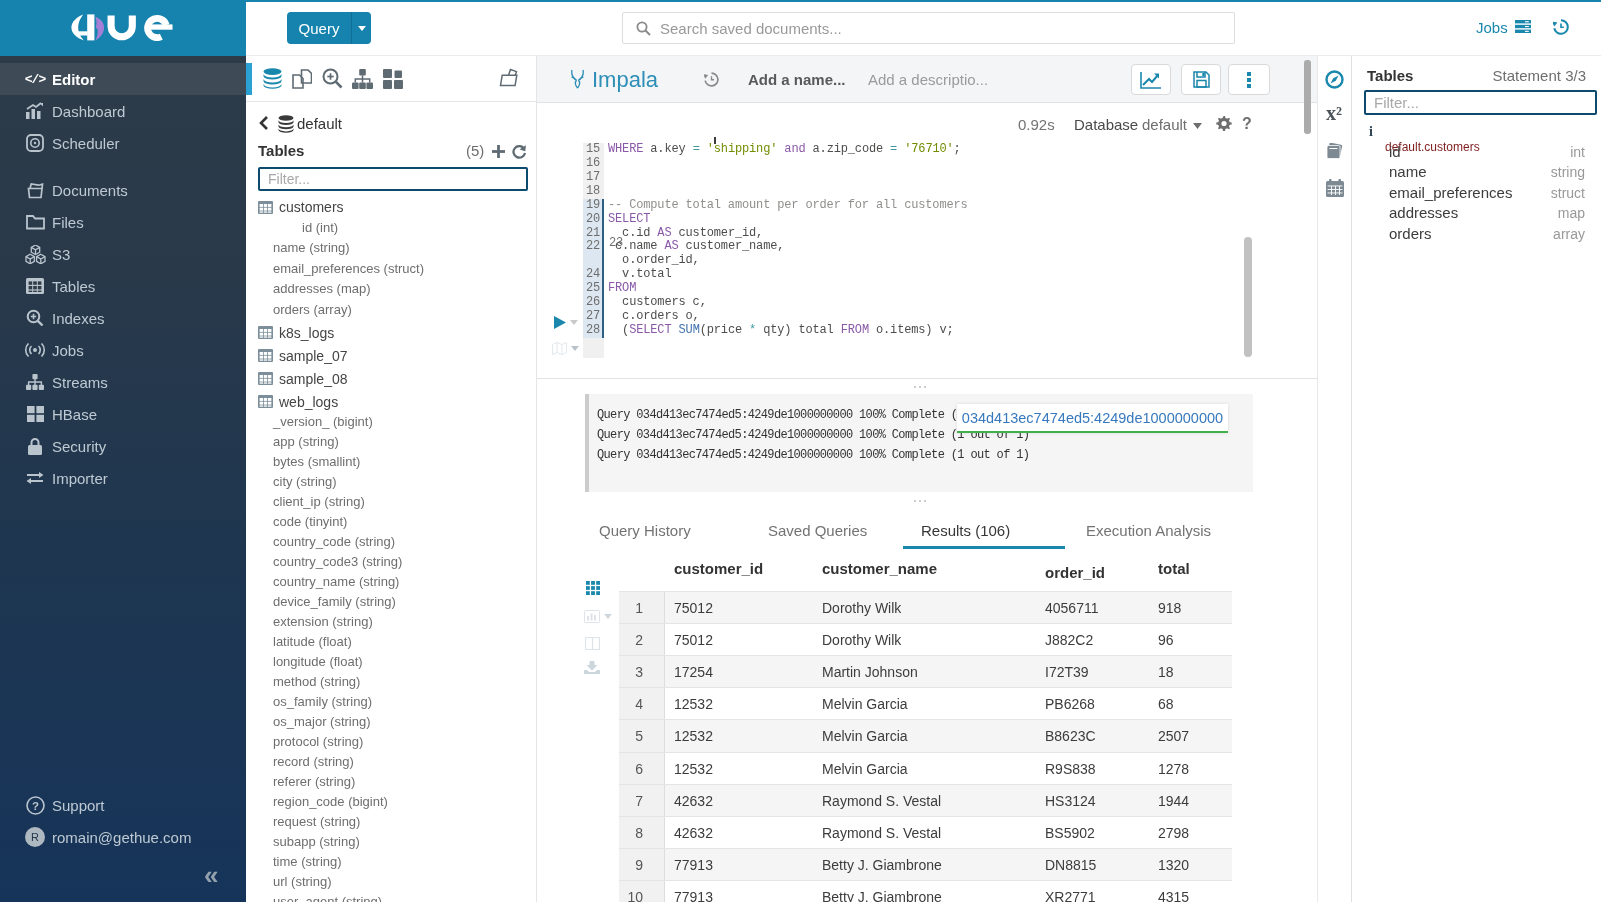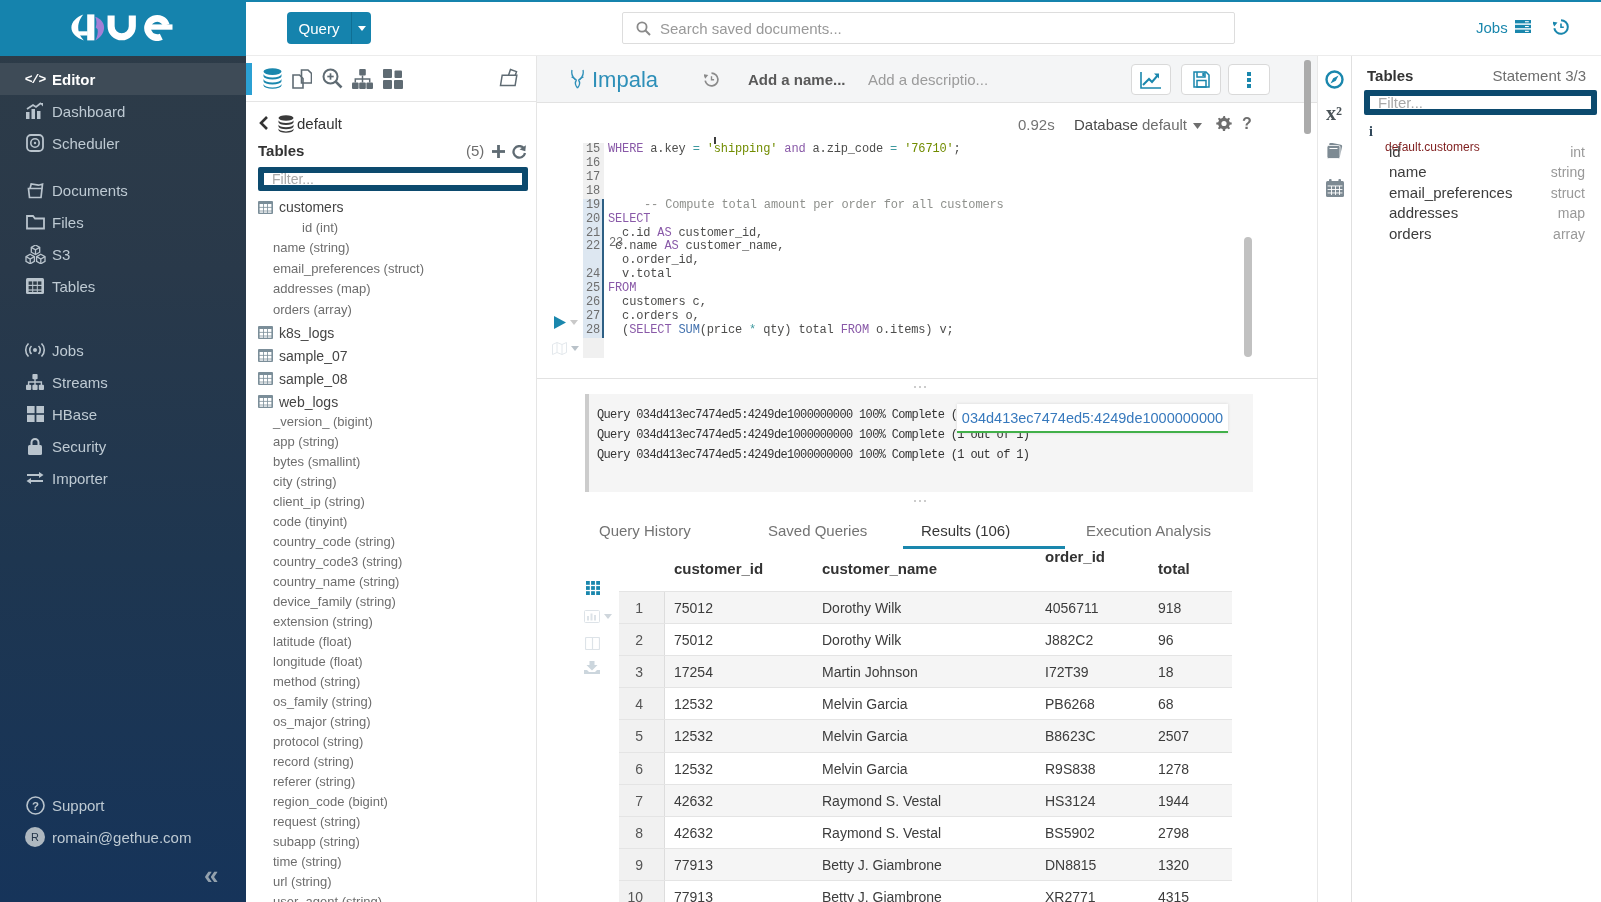"Filter..." input.flt { border: 6px solid #0c4a6e -> 2px solid #0c4a6e }
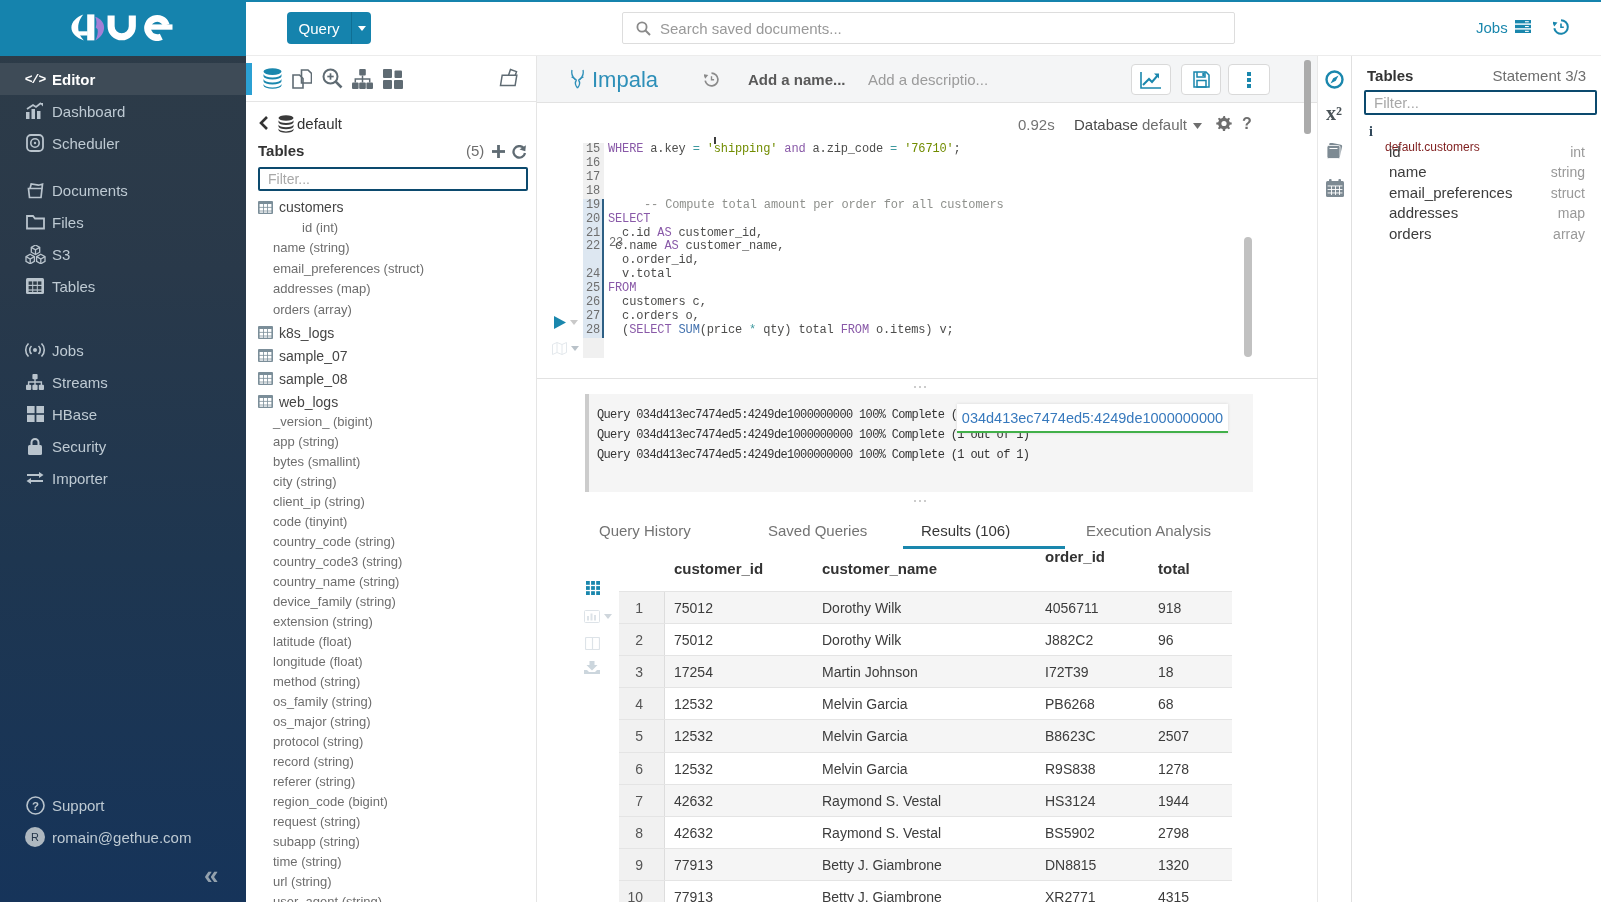"-- Compute total amount per" div.cl { margin-left: 36px -> none }
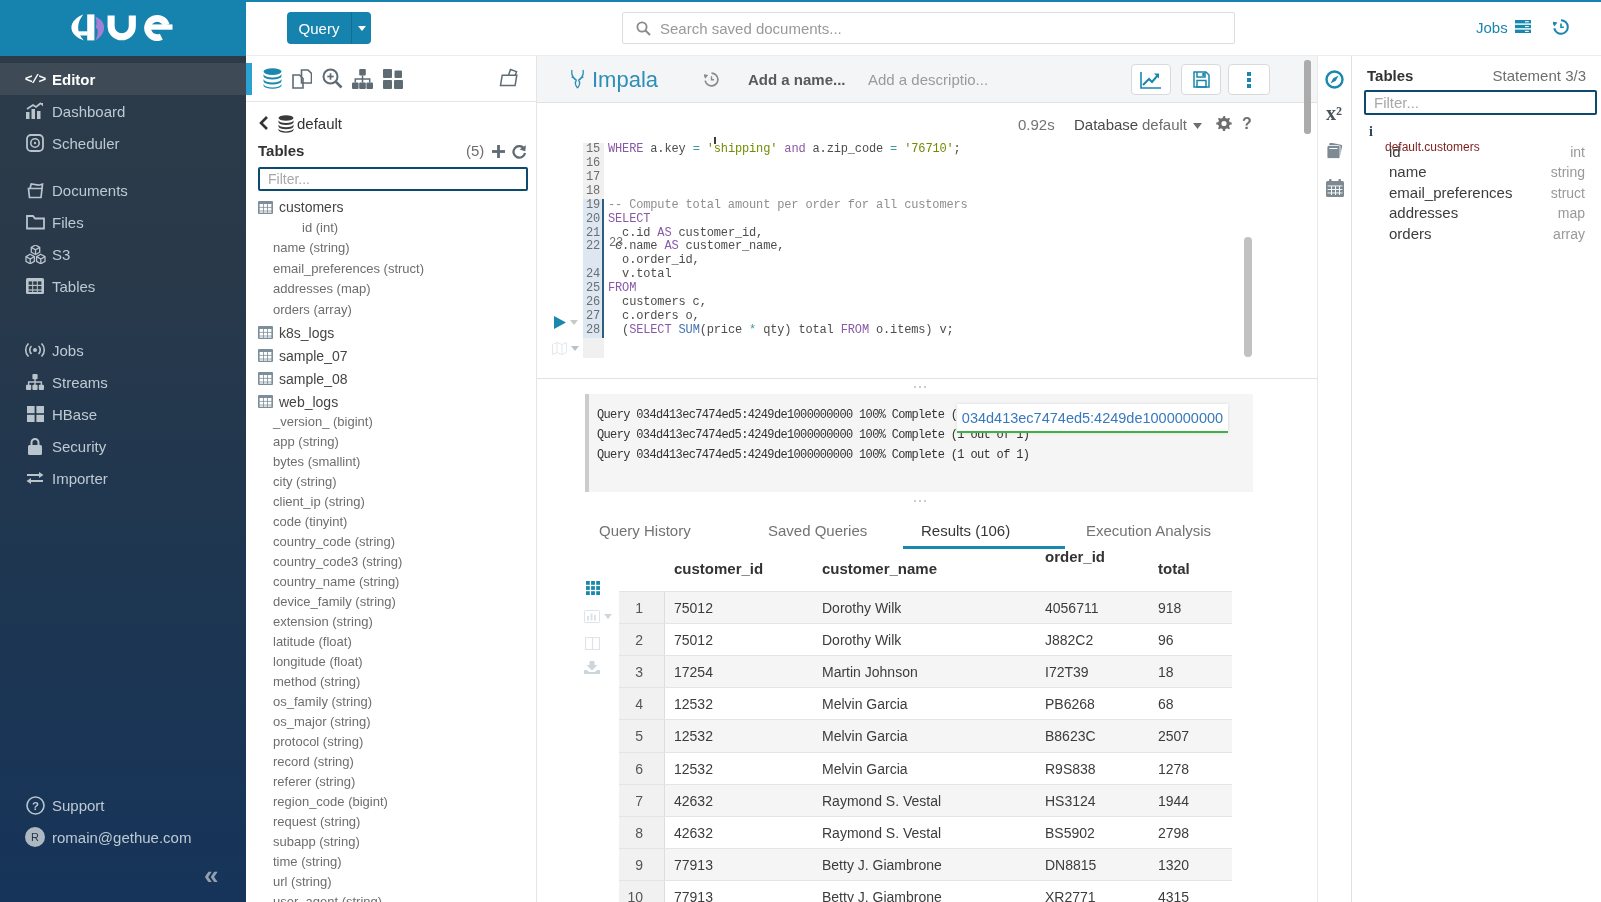"Indexes" div.nav { html: none -> <div><span> <svg> <circle></circle> <line></line> <line></line> <line></line> </svg> </span>Indexes</div> }
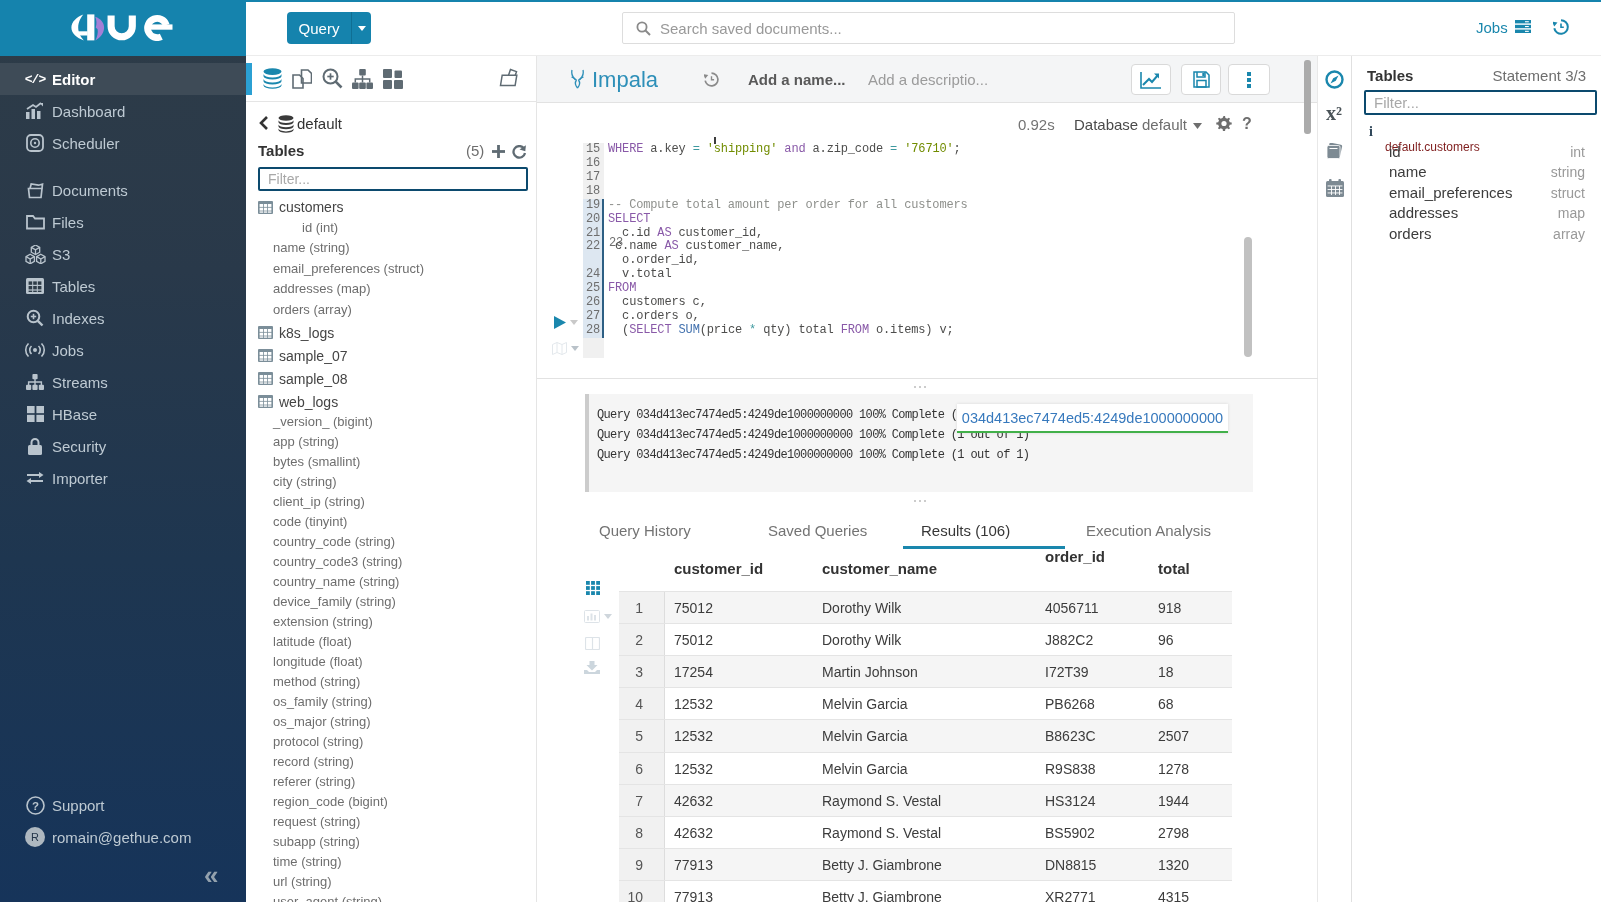"order_id" div.hc { top: 492px -> 508px }
